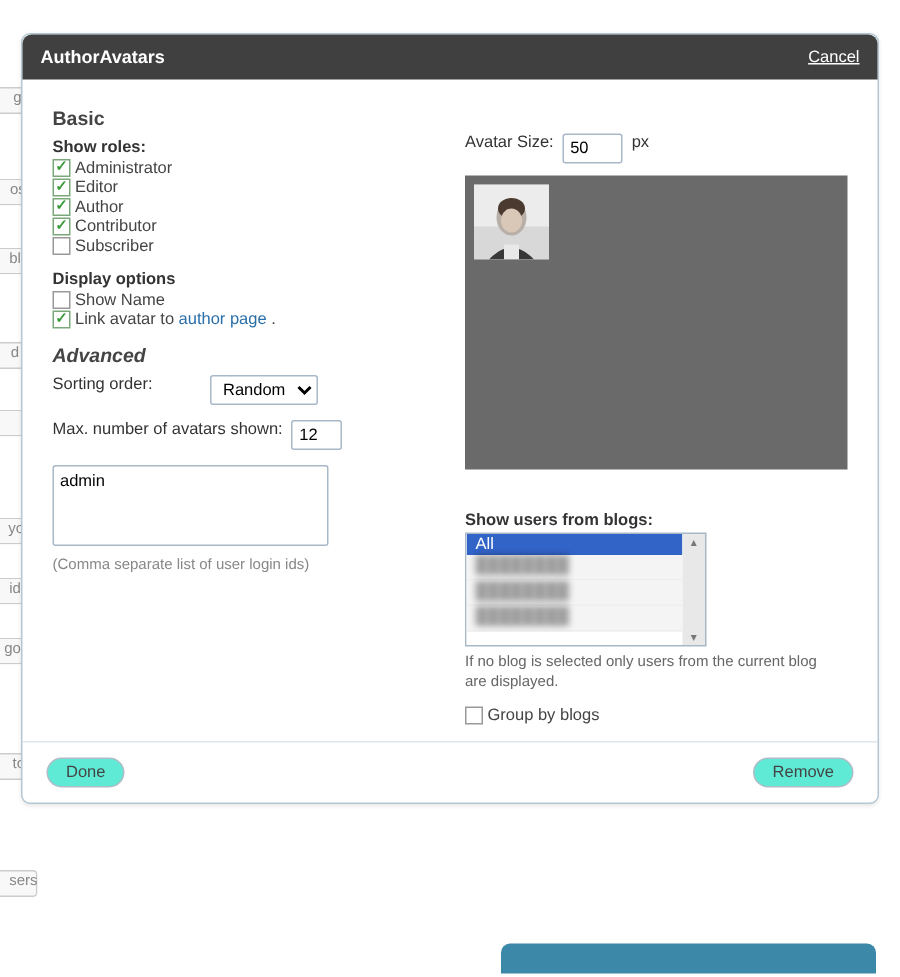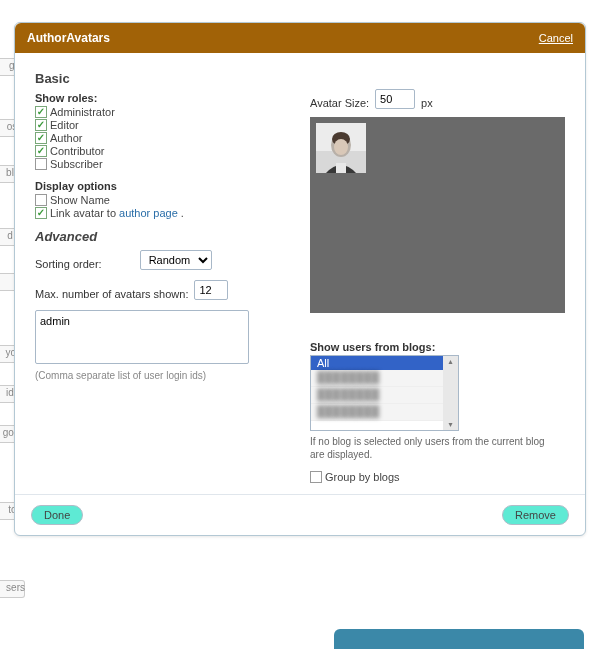"AuthorAvatars" .widget-header { background: #a16207 -> #404040 }
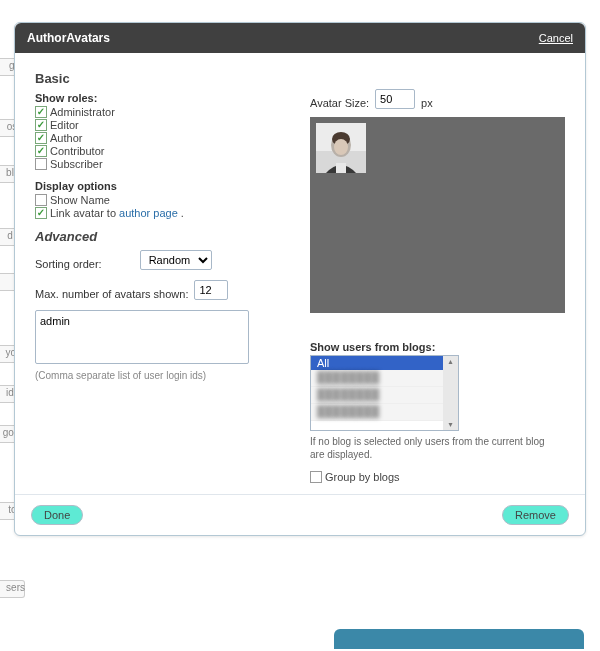"Avatar Size:" .inline-row { align-items: flex-end -> flex-start }
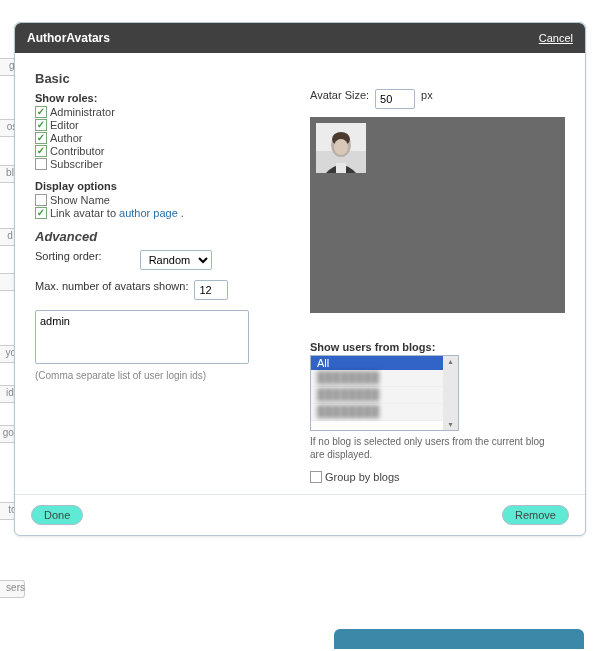"admin" textarea { width: 214px -> 184px }
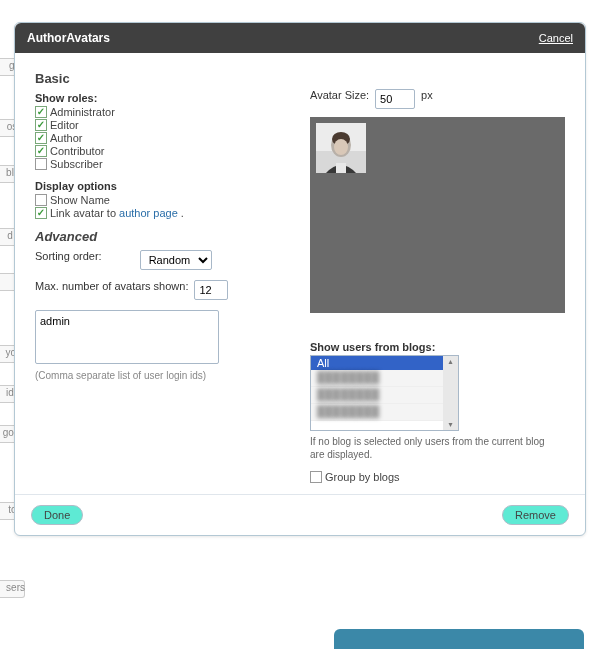"All" .bloglist { width: 149px -> 161px }
